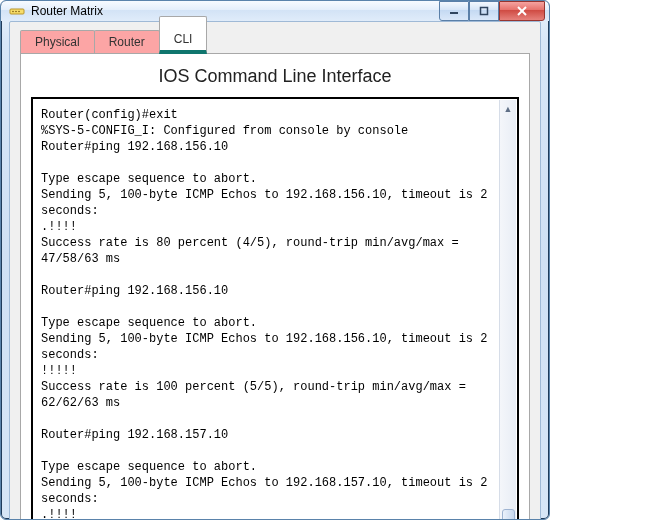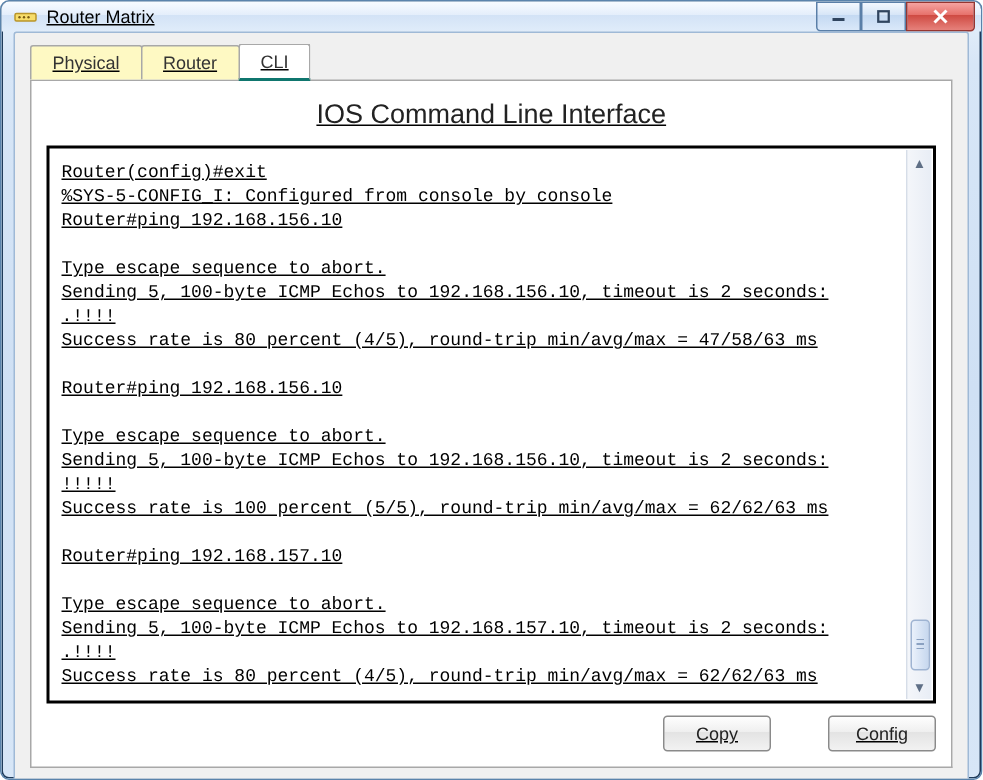"Router Matrix" .window { text-decoration: underline -> none; width: 655px -> 550px }
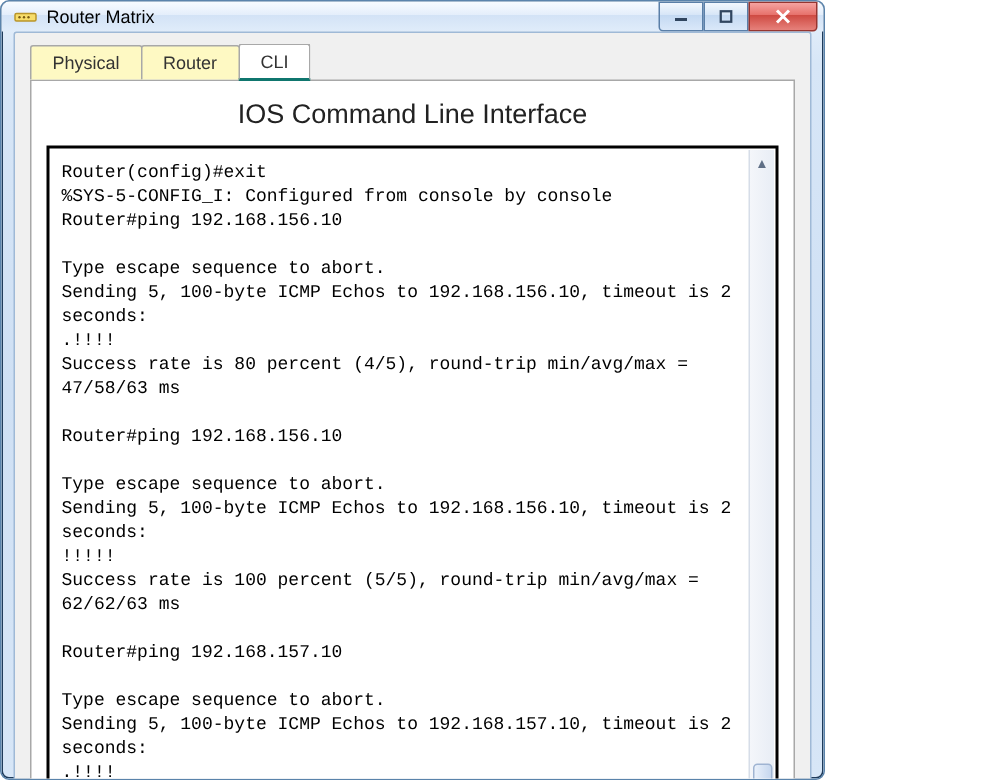"Physical" .tab { background: #fef9c3 -> #fca5a5 }
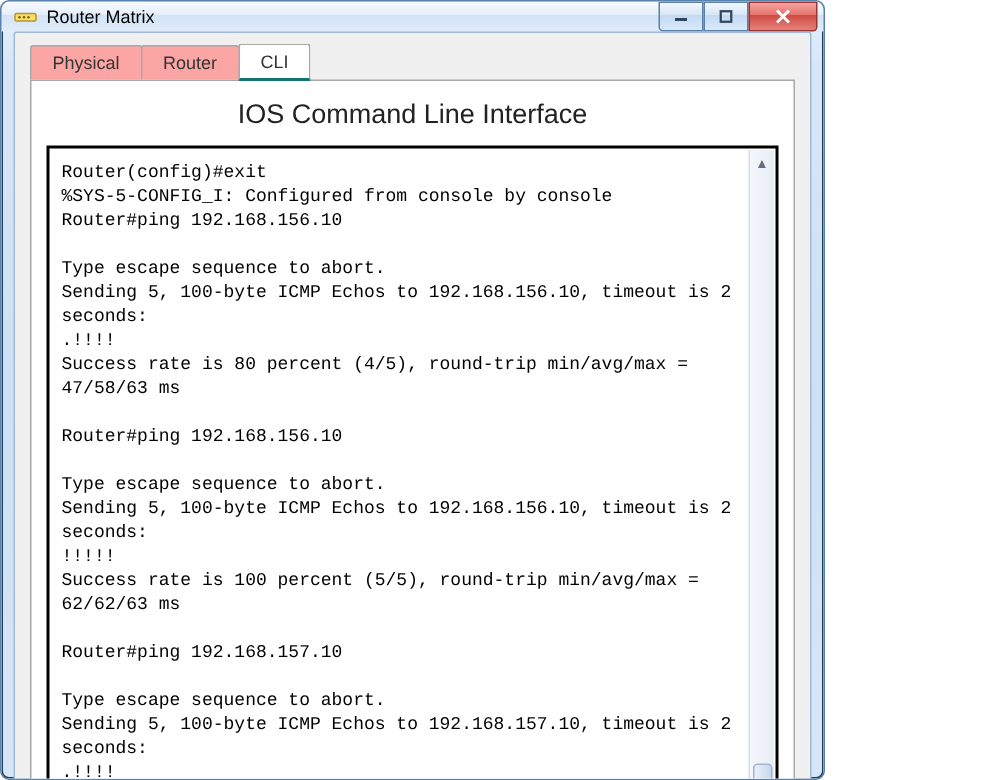"CLI" .tab.active { border-bottom: 2px solid #0f766e -> 4px solid #0f766e; padding-top: 4px -> 15px }
